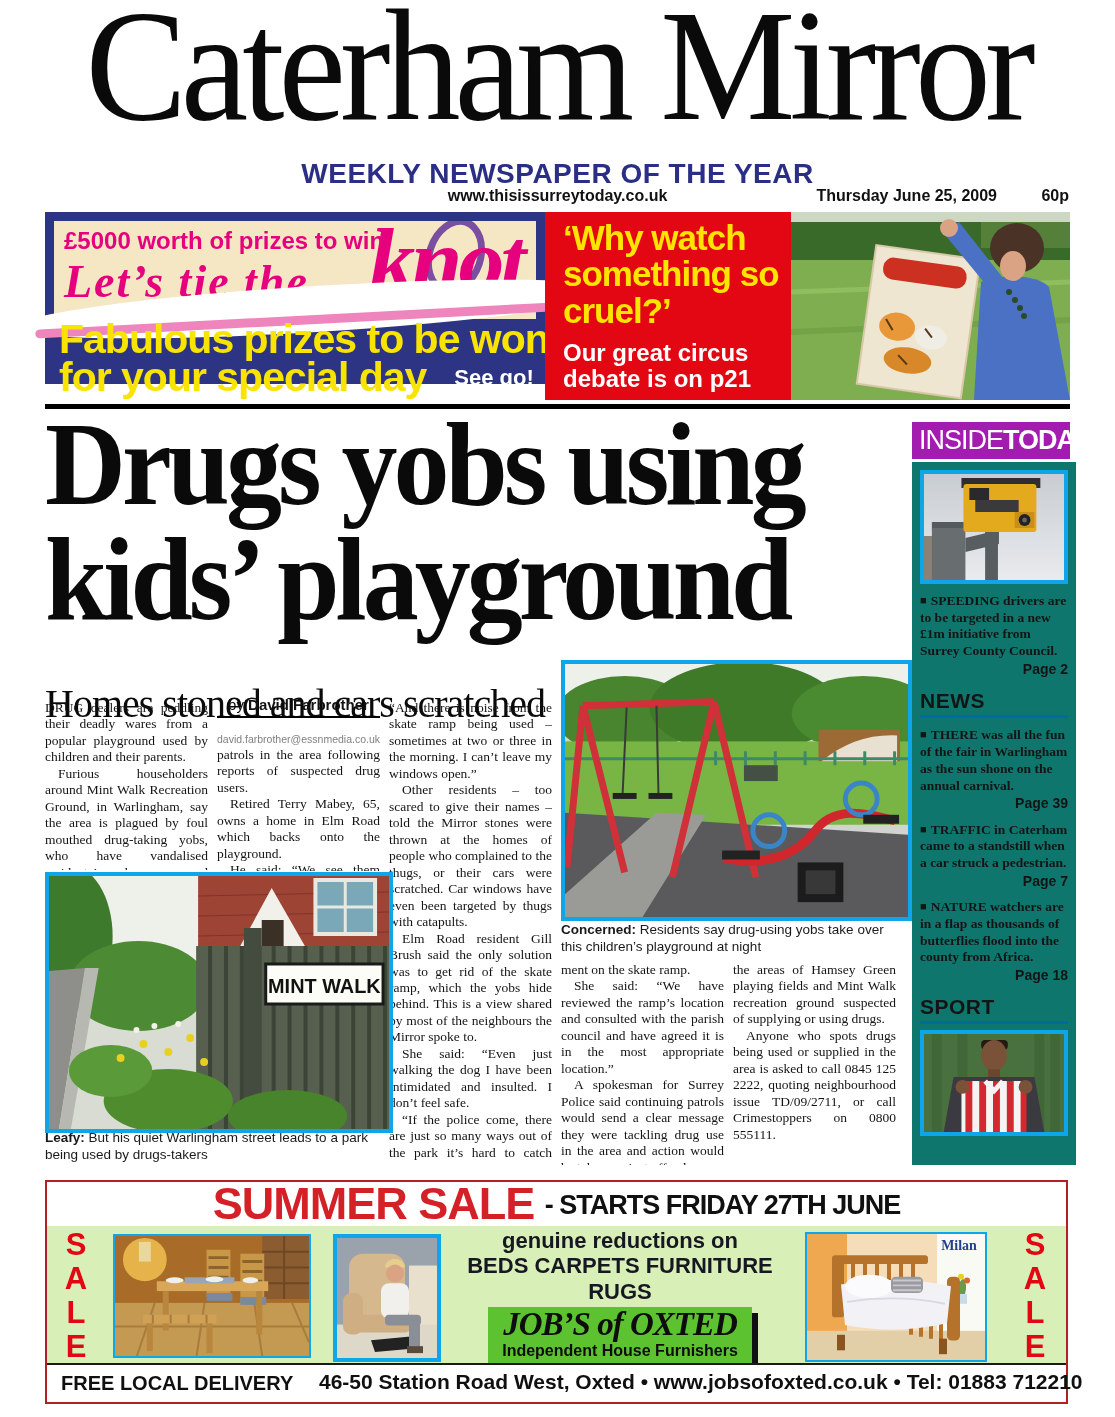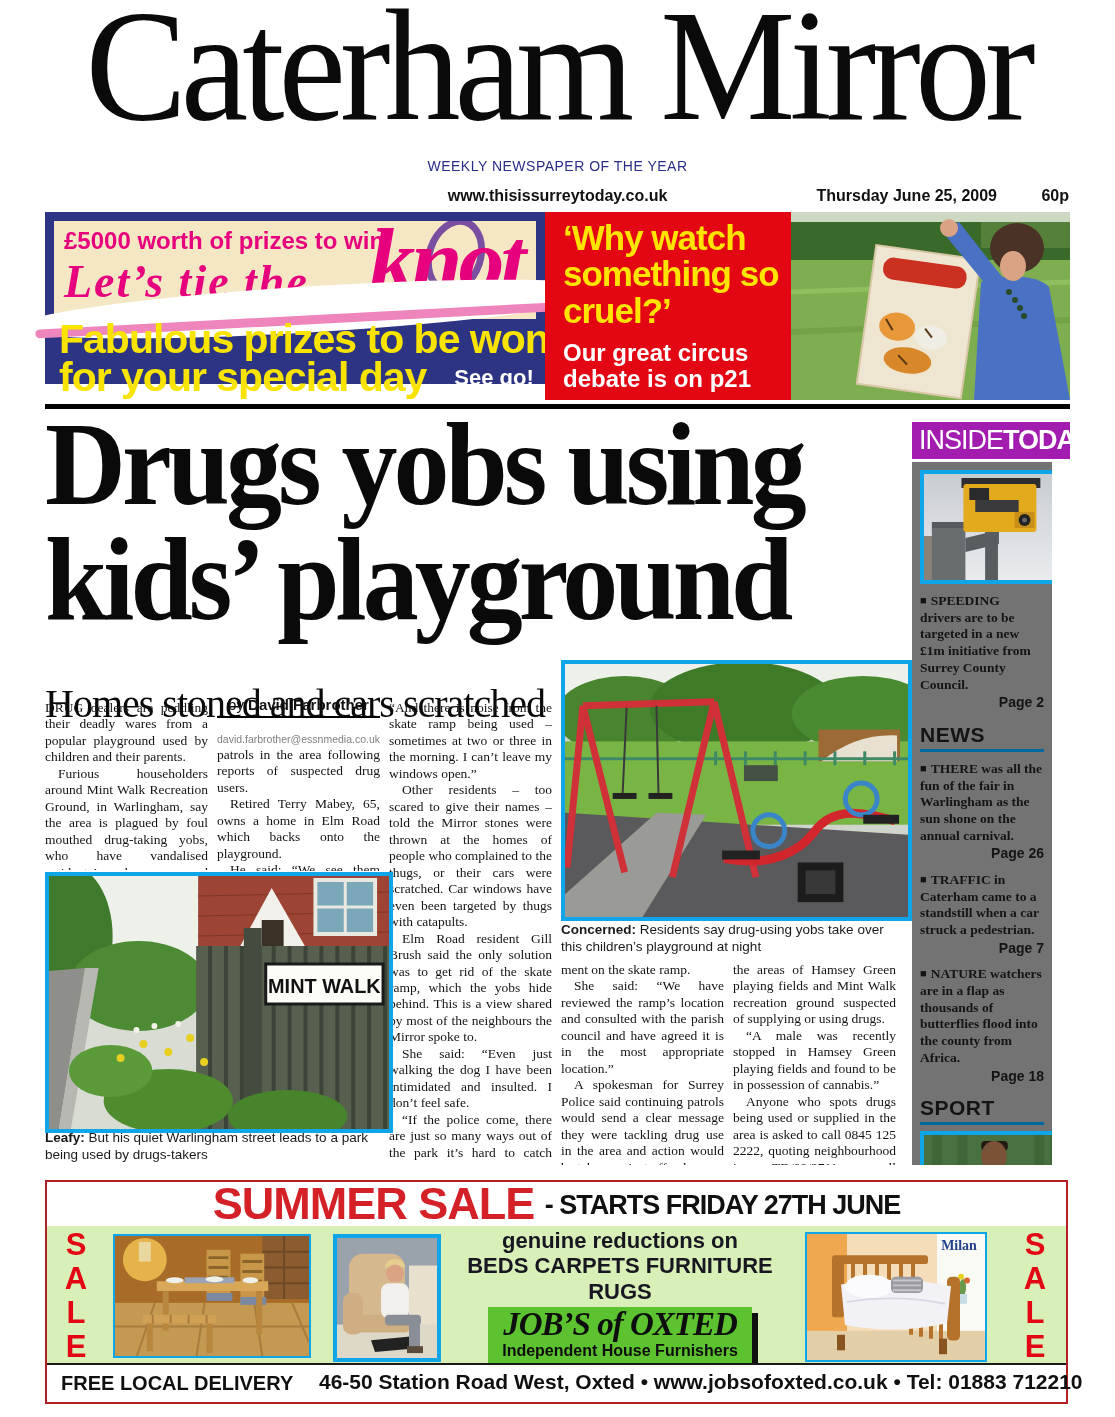"WEEKLY NEWSPAPER OF THE YEAR" .mast-tagline { font-size: 14px -> 28px; font-weight: 400 -> 700 }
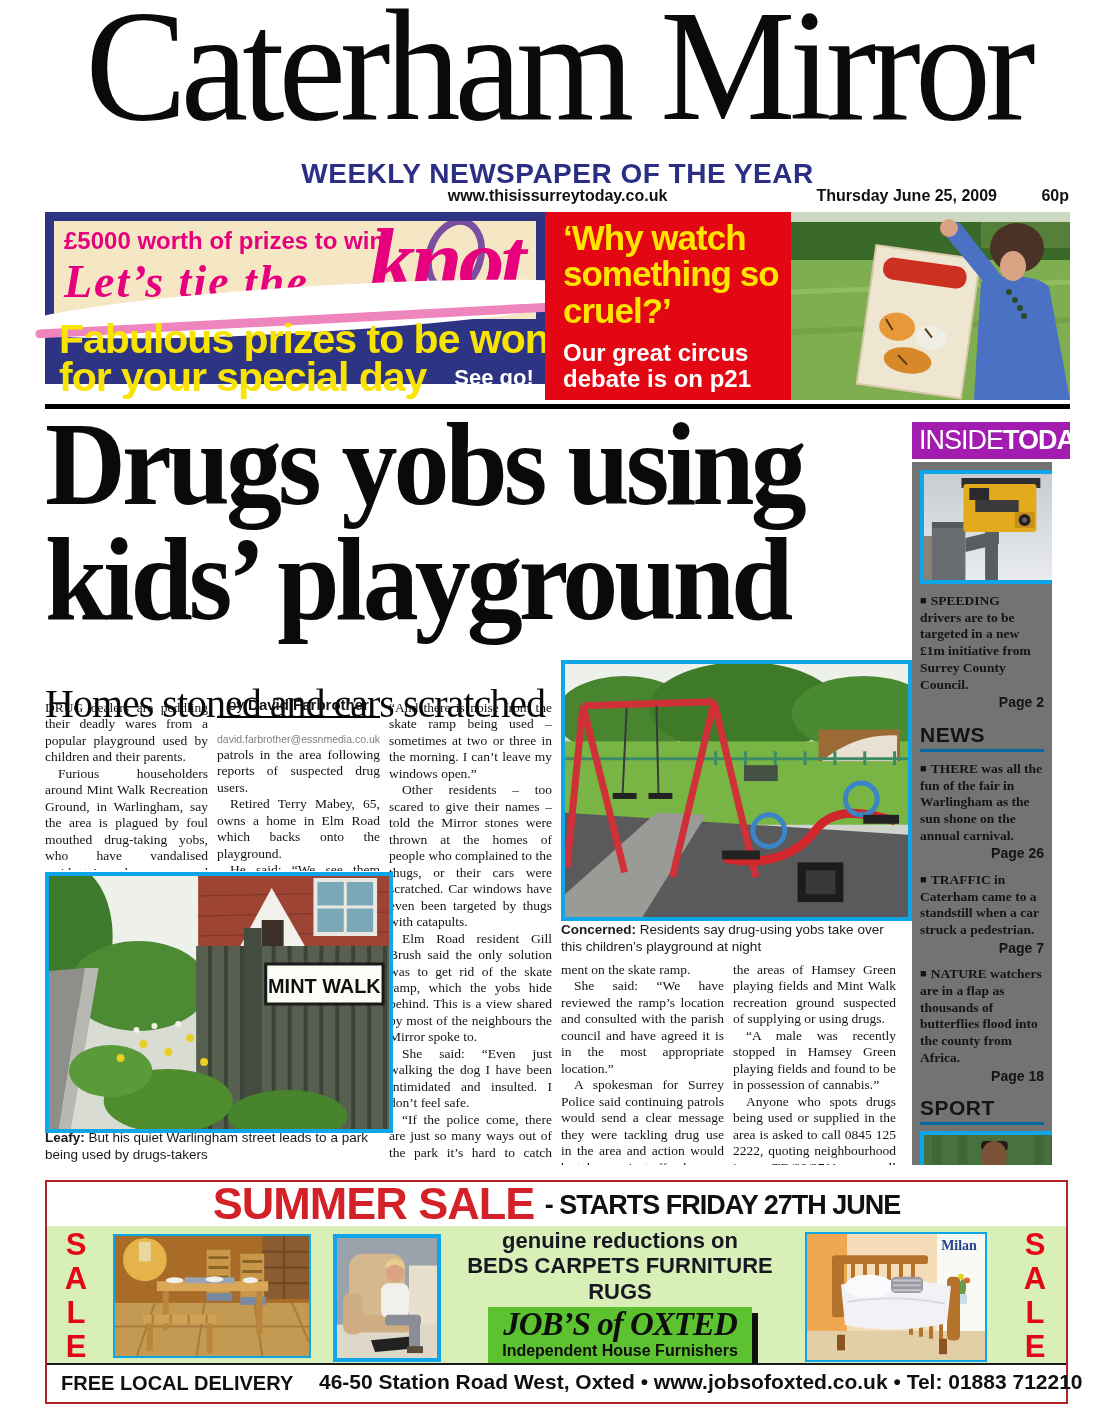"■ SPEEDING drivers are to" .it-panel { background: #737373 -> #0f766e; width: 140px -> 164px }
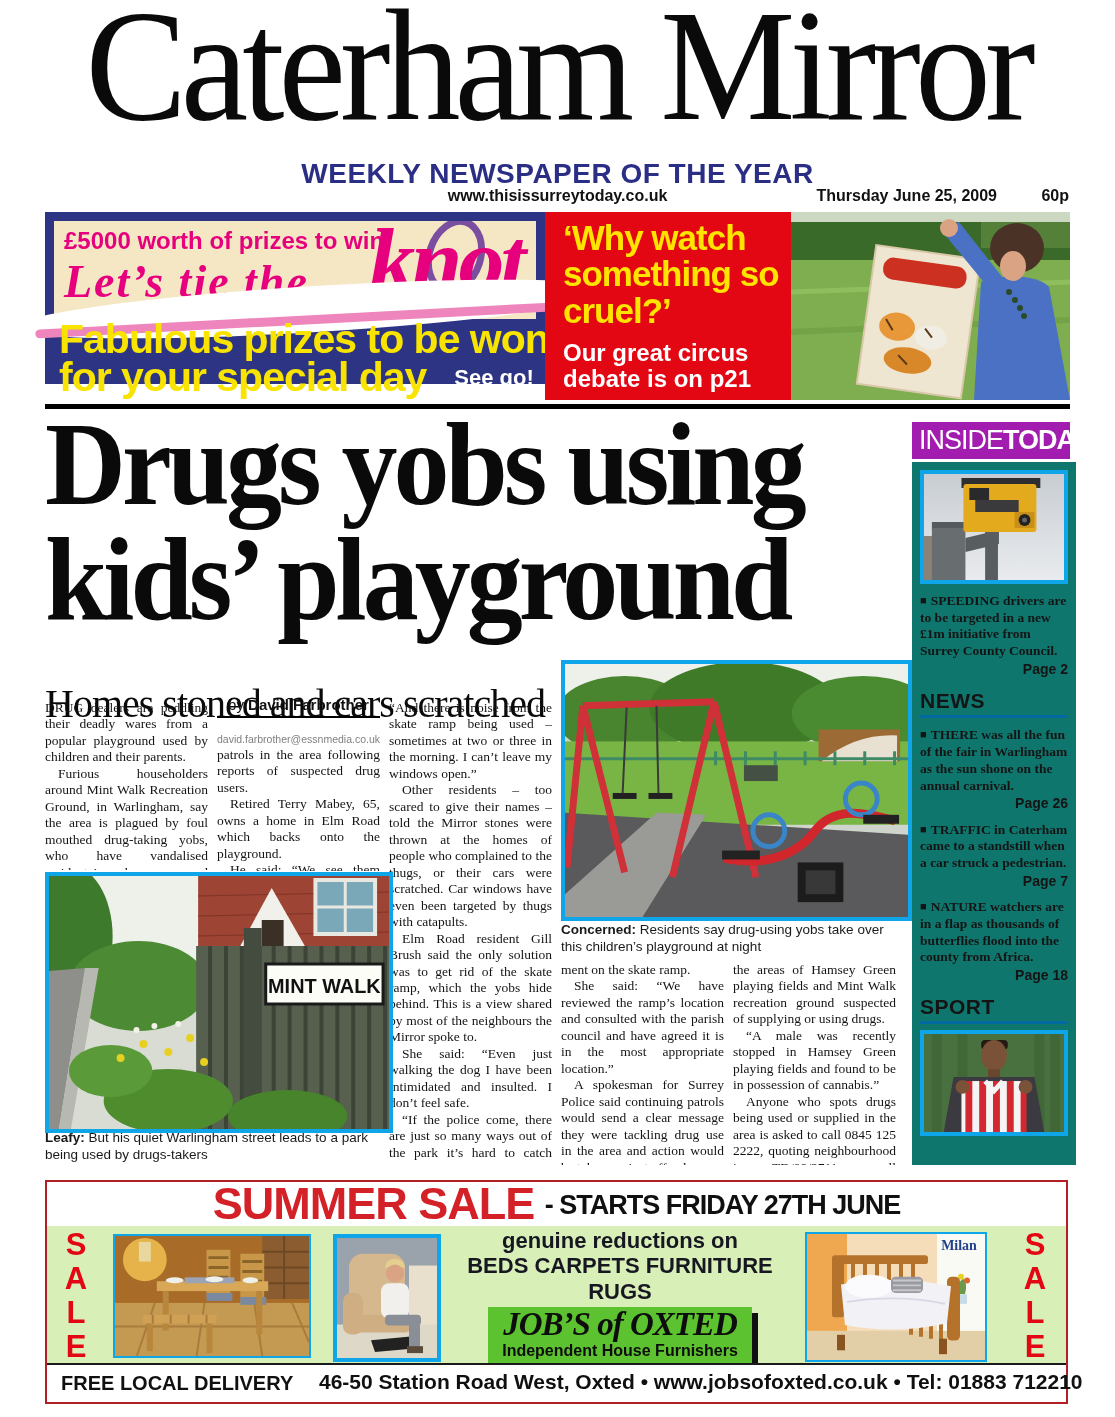"Page 26" div.it-page { text: 26 -> 39 }
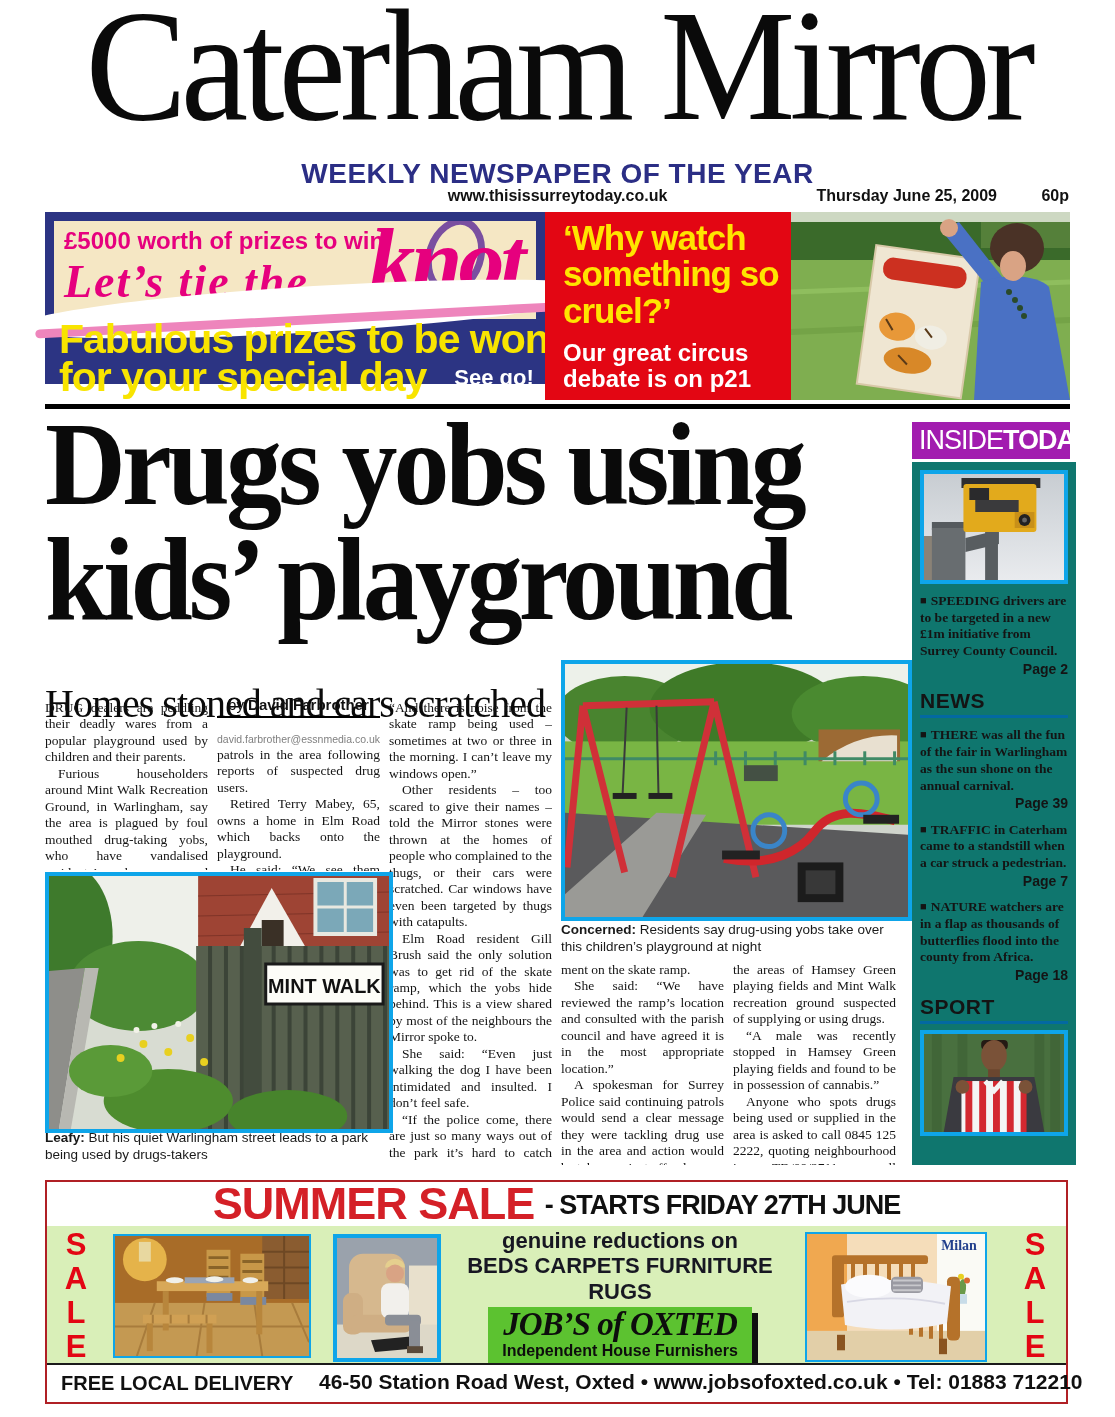"“A male was recently stopped" p { html: <p>“A male was recently stopped in Hamsey Green playing fields and found to be in possession of cannabis.”</p> -> none }
